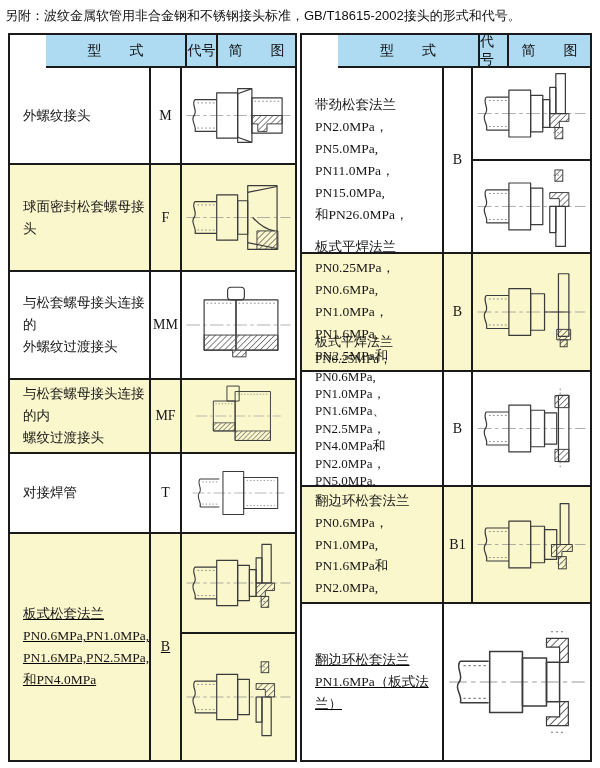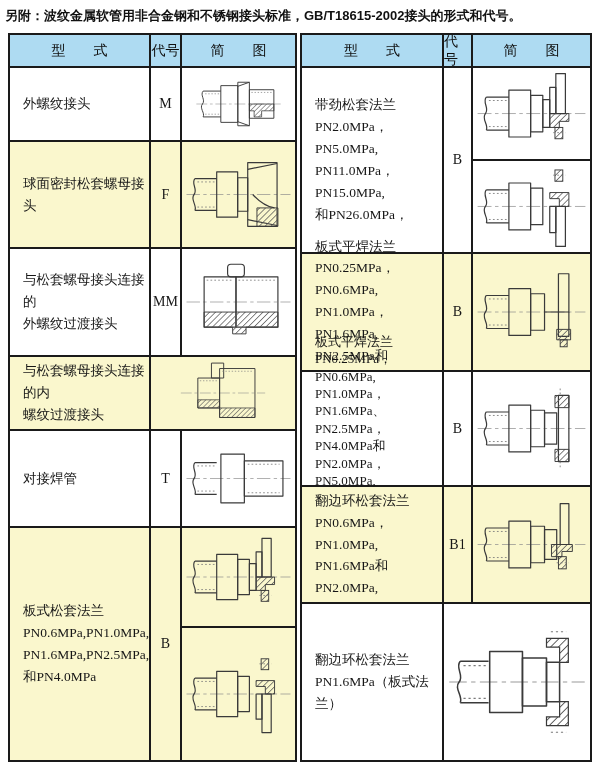"另附：波纹金属软管用非合金钢和不锈钢接头标准，GB/T18615-2002接头的" .page-title { font-weight: bold -> normal }
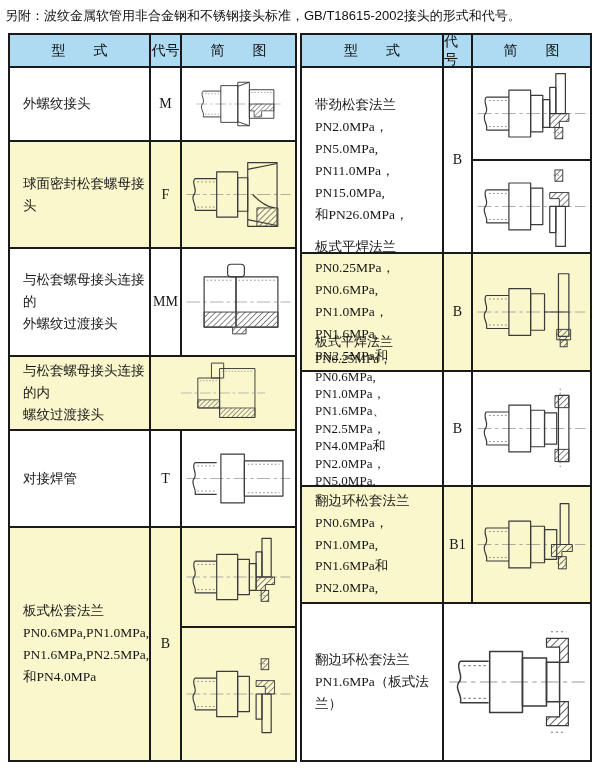"型 式" .row.head { margin-left: none -> 36px }
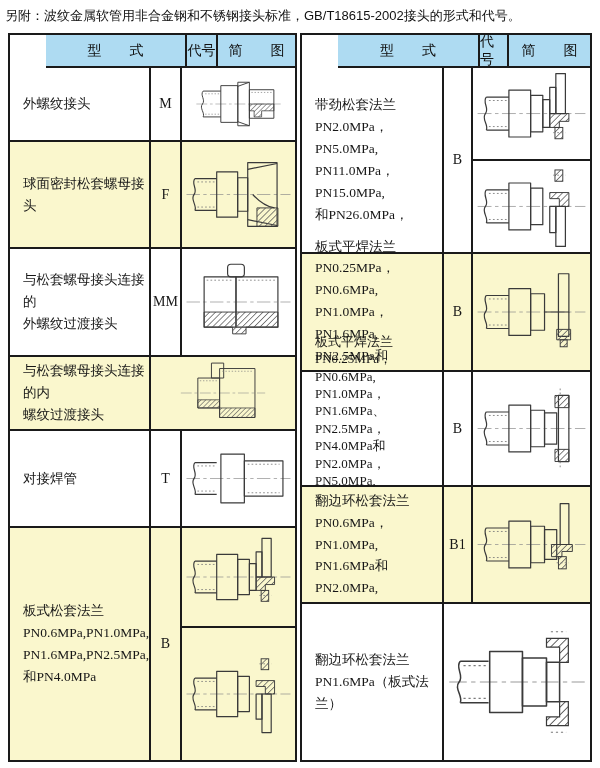"外螺纹接头" div.row { height: 74px -> 97px }
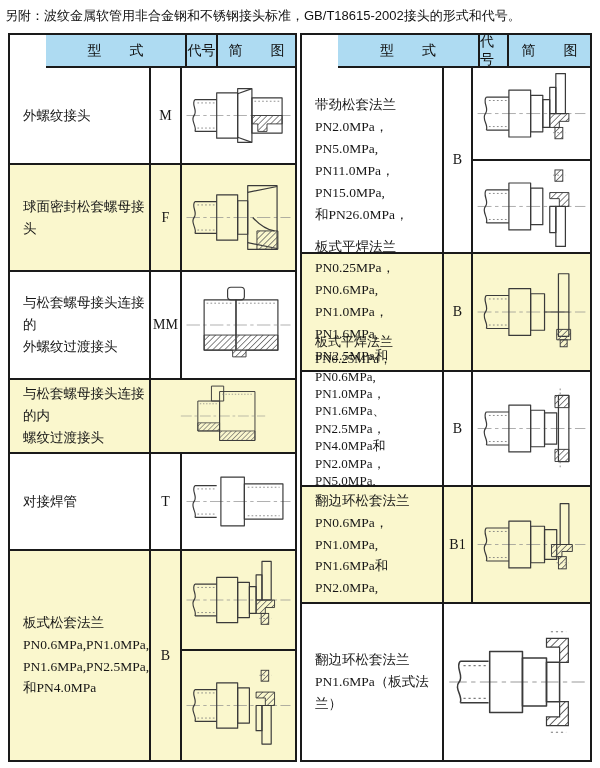"MF" div.cell { html: none -> <div>MF</div> }
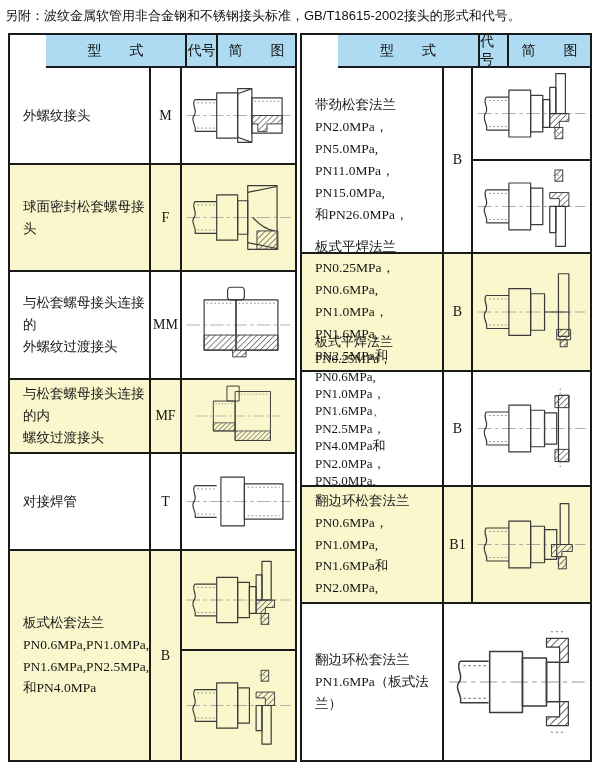"对接焊管" div.row { height: 97px -> 80px }
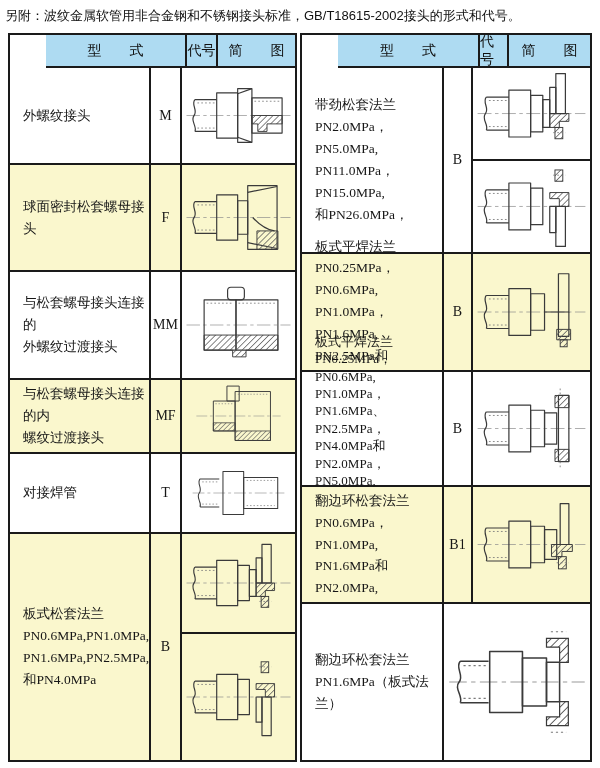"板式松套法兰" .row:last-child { text-decoration: none -> underline }
